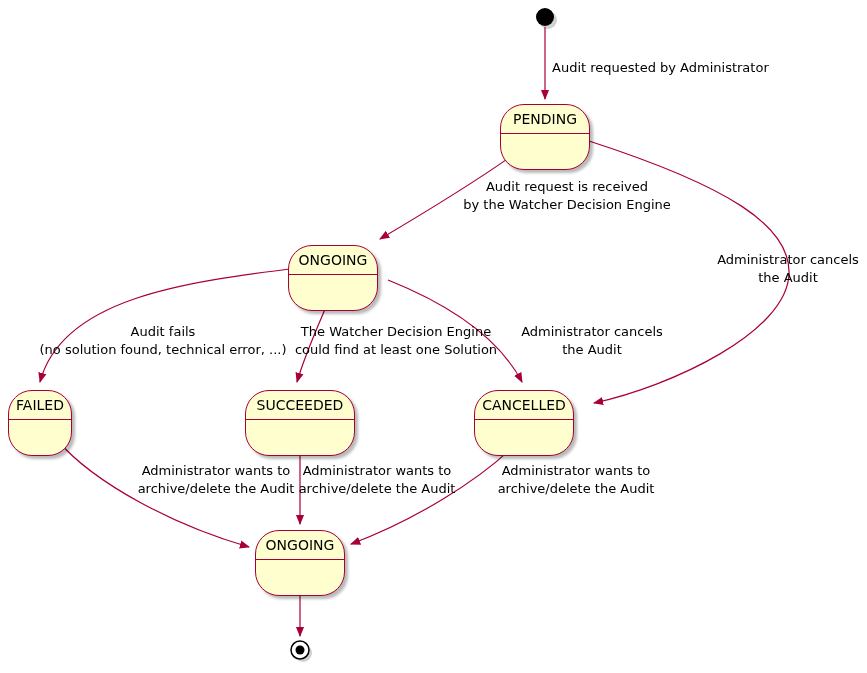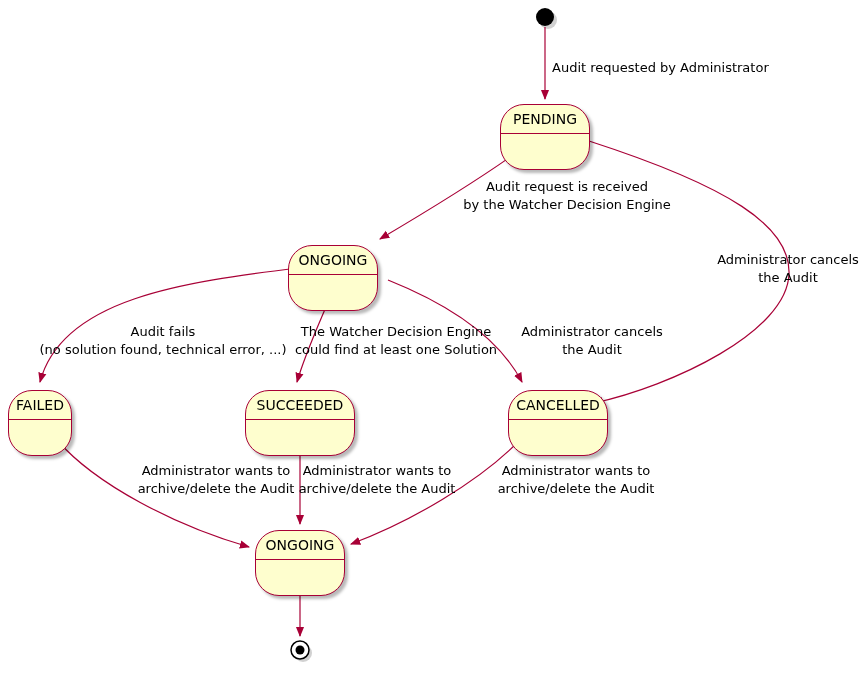"CANCELLED" div.state { left: 508px -> 474px }
